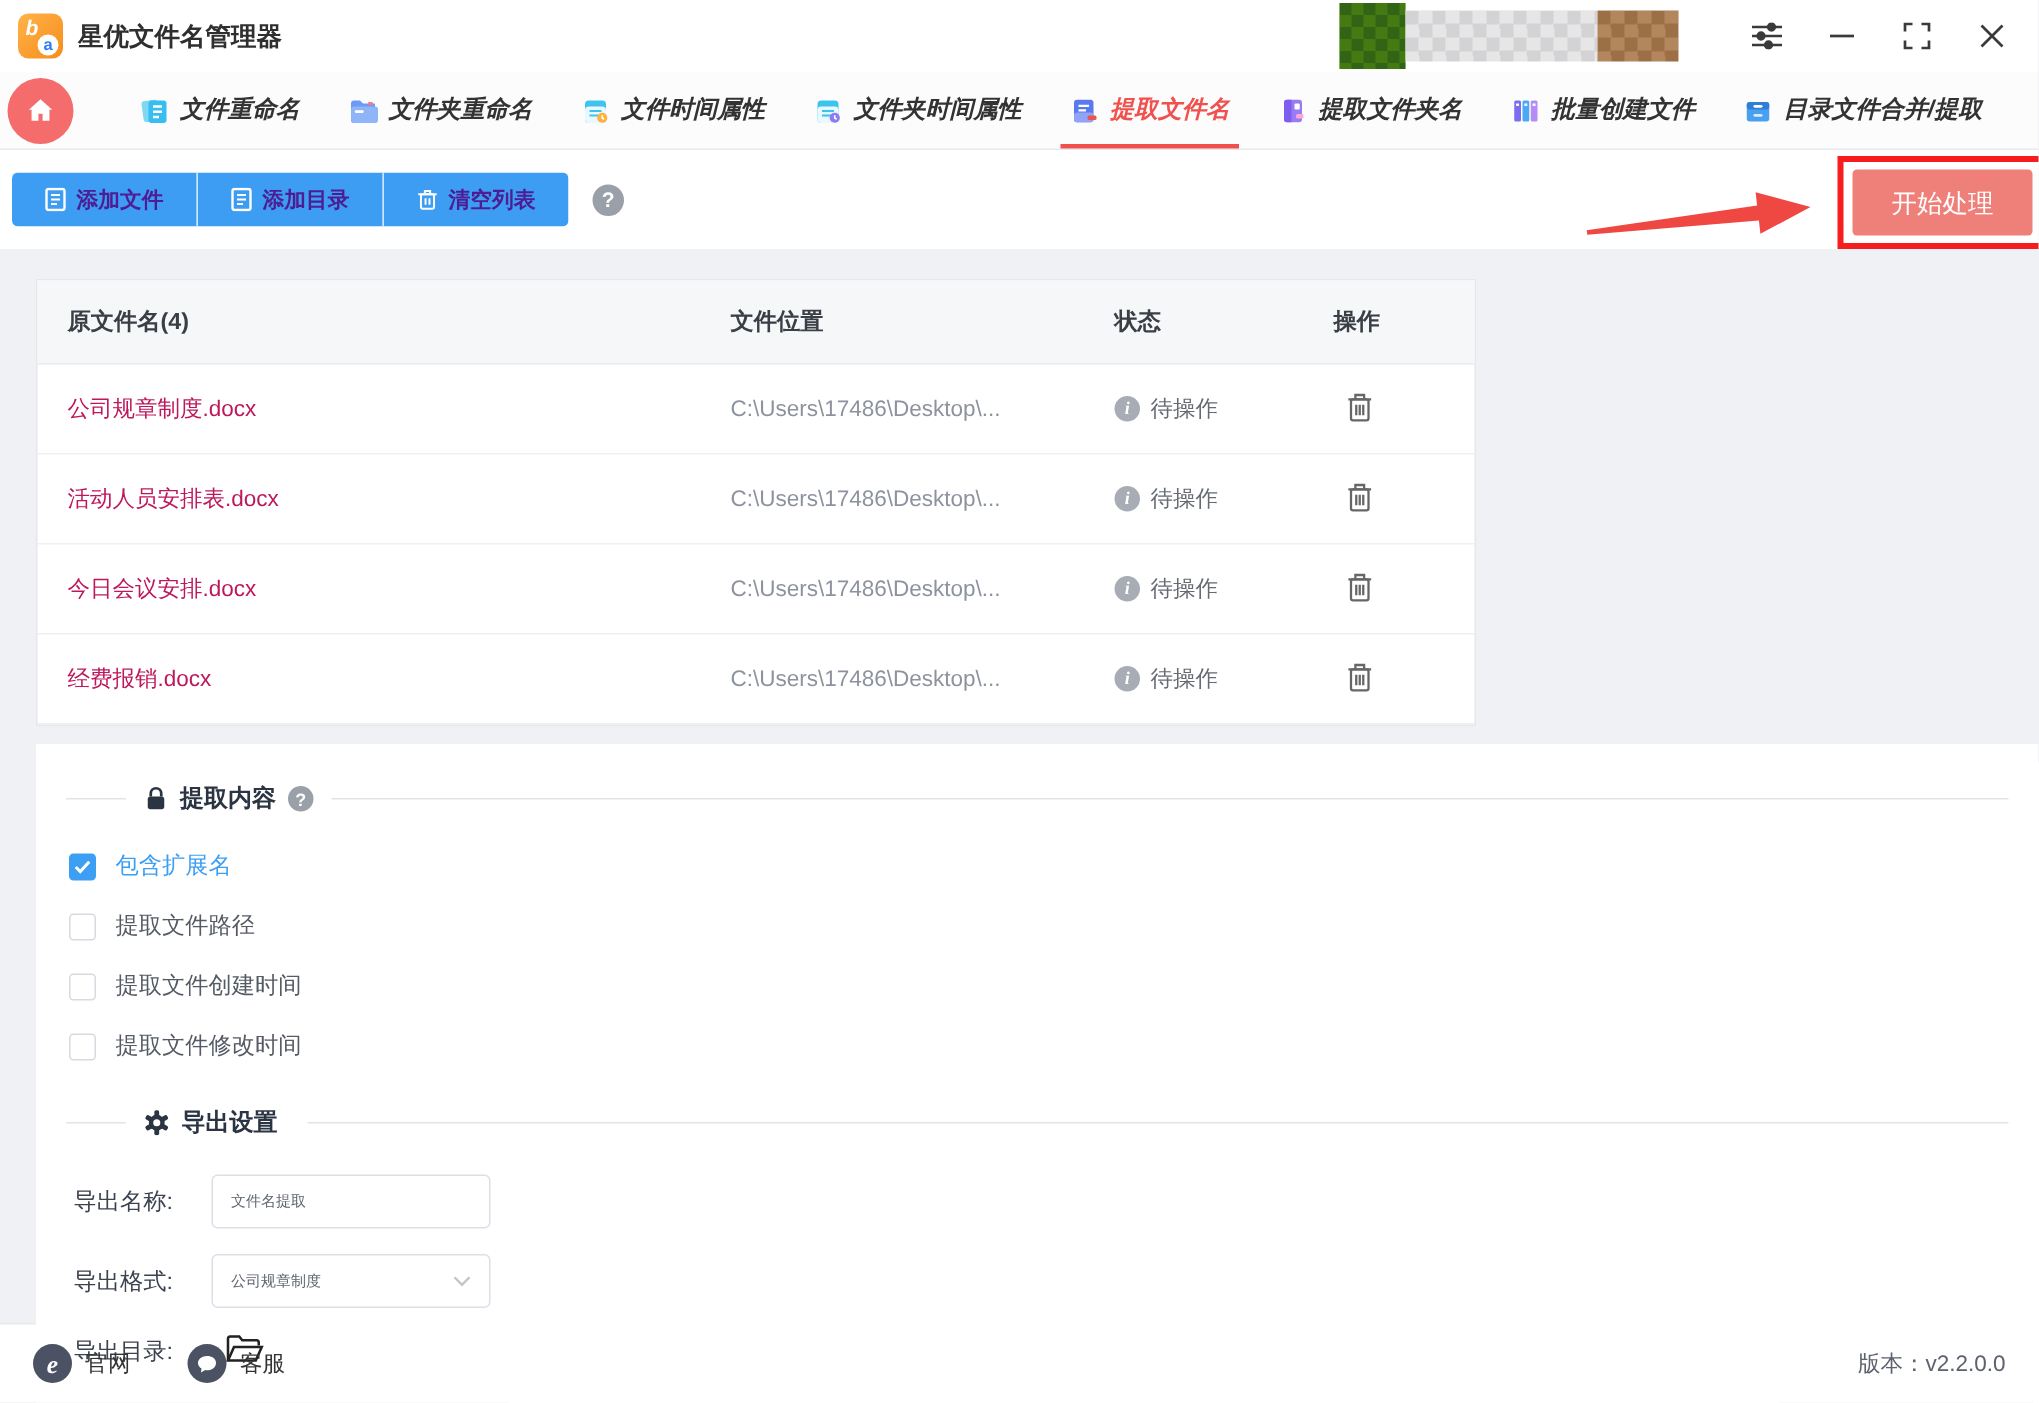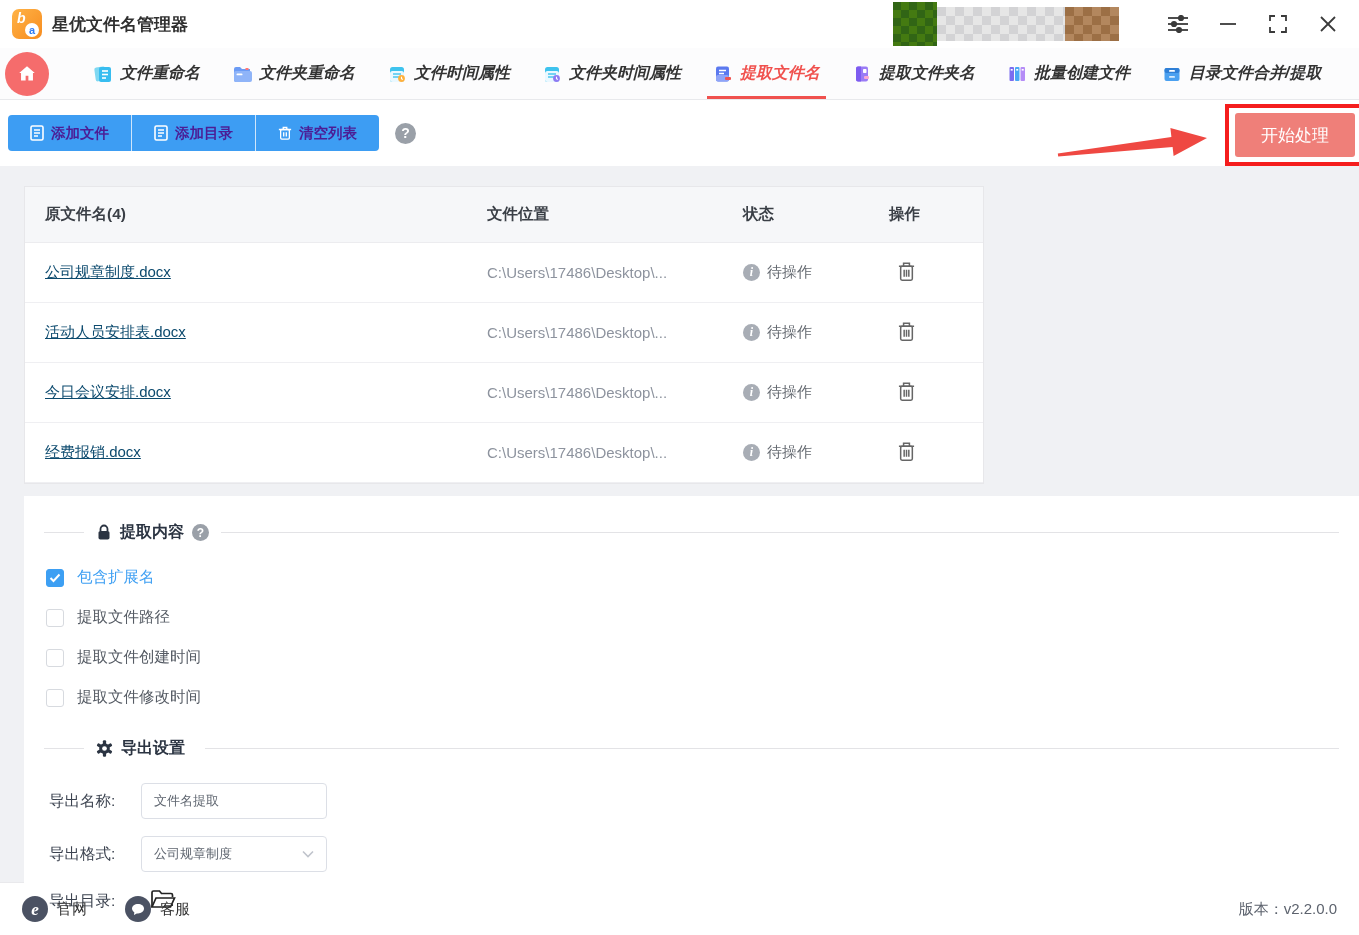"公司规章制度.docx" .cell-name { color: #0c4a6e -> #be185d; text-decoration: underline -> none }
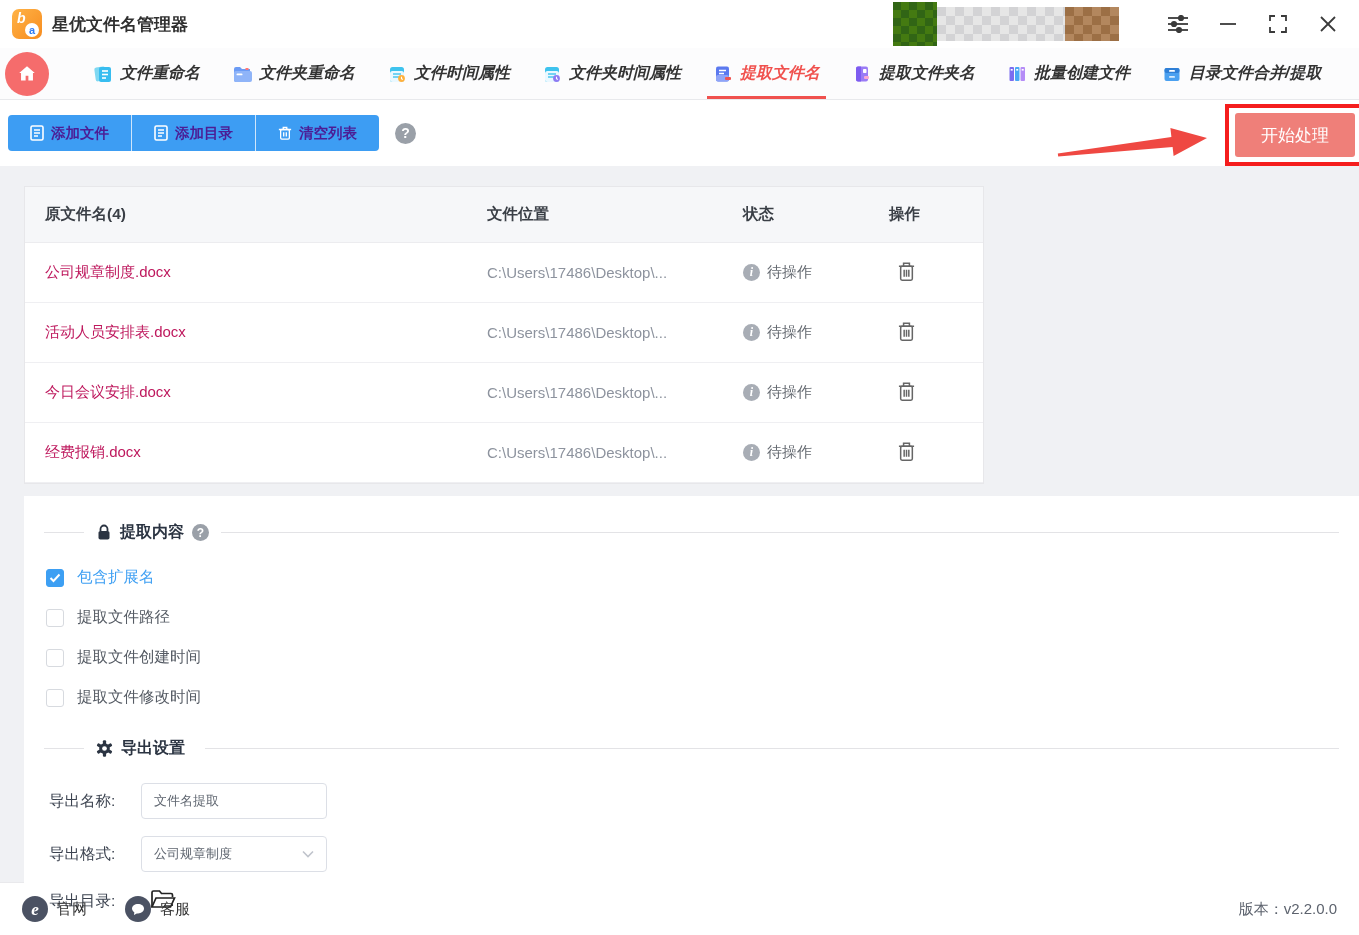"文件名提取" .field-box { font-size: 13px -> 10px }
